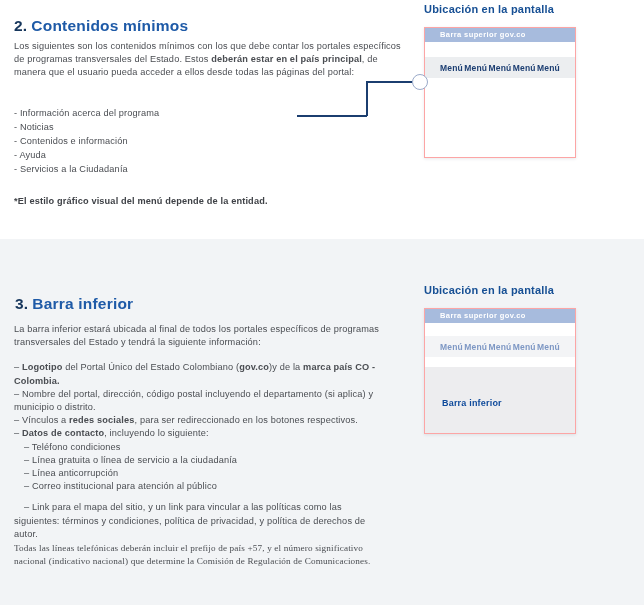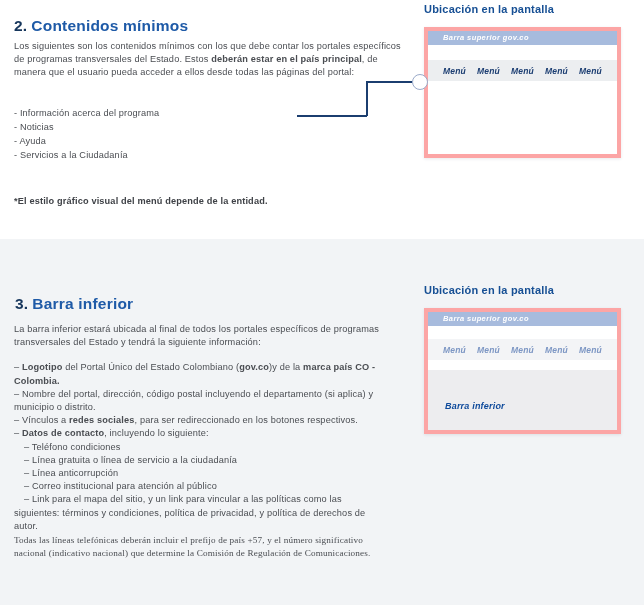"Barra superior gov.co" .card { border: 4px solid #fca5a5 -> 1px solid #fca5a5; font-style: italic -> none; width: 197px -> 152px }
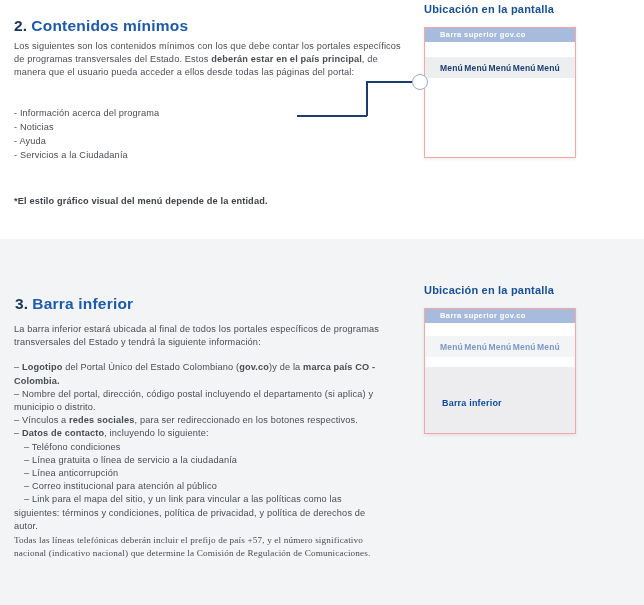"- Contenidos e información" div { html: none -> <div>- Contenidos e información</div> }
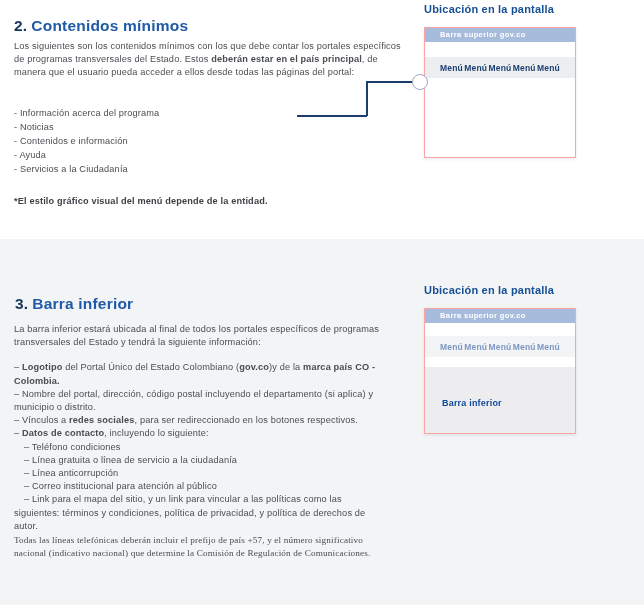"– Link para el mapa" .subitem-outdent { margin-top: none -> 8px }
